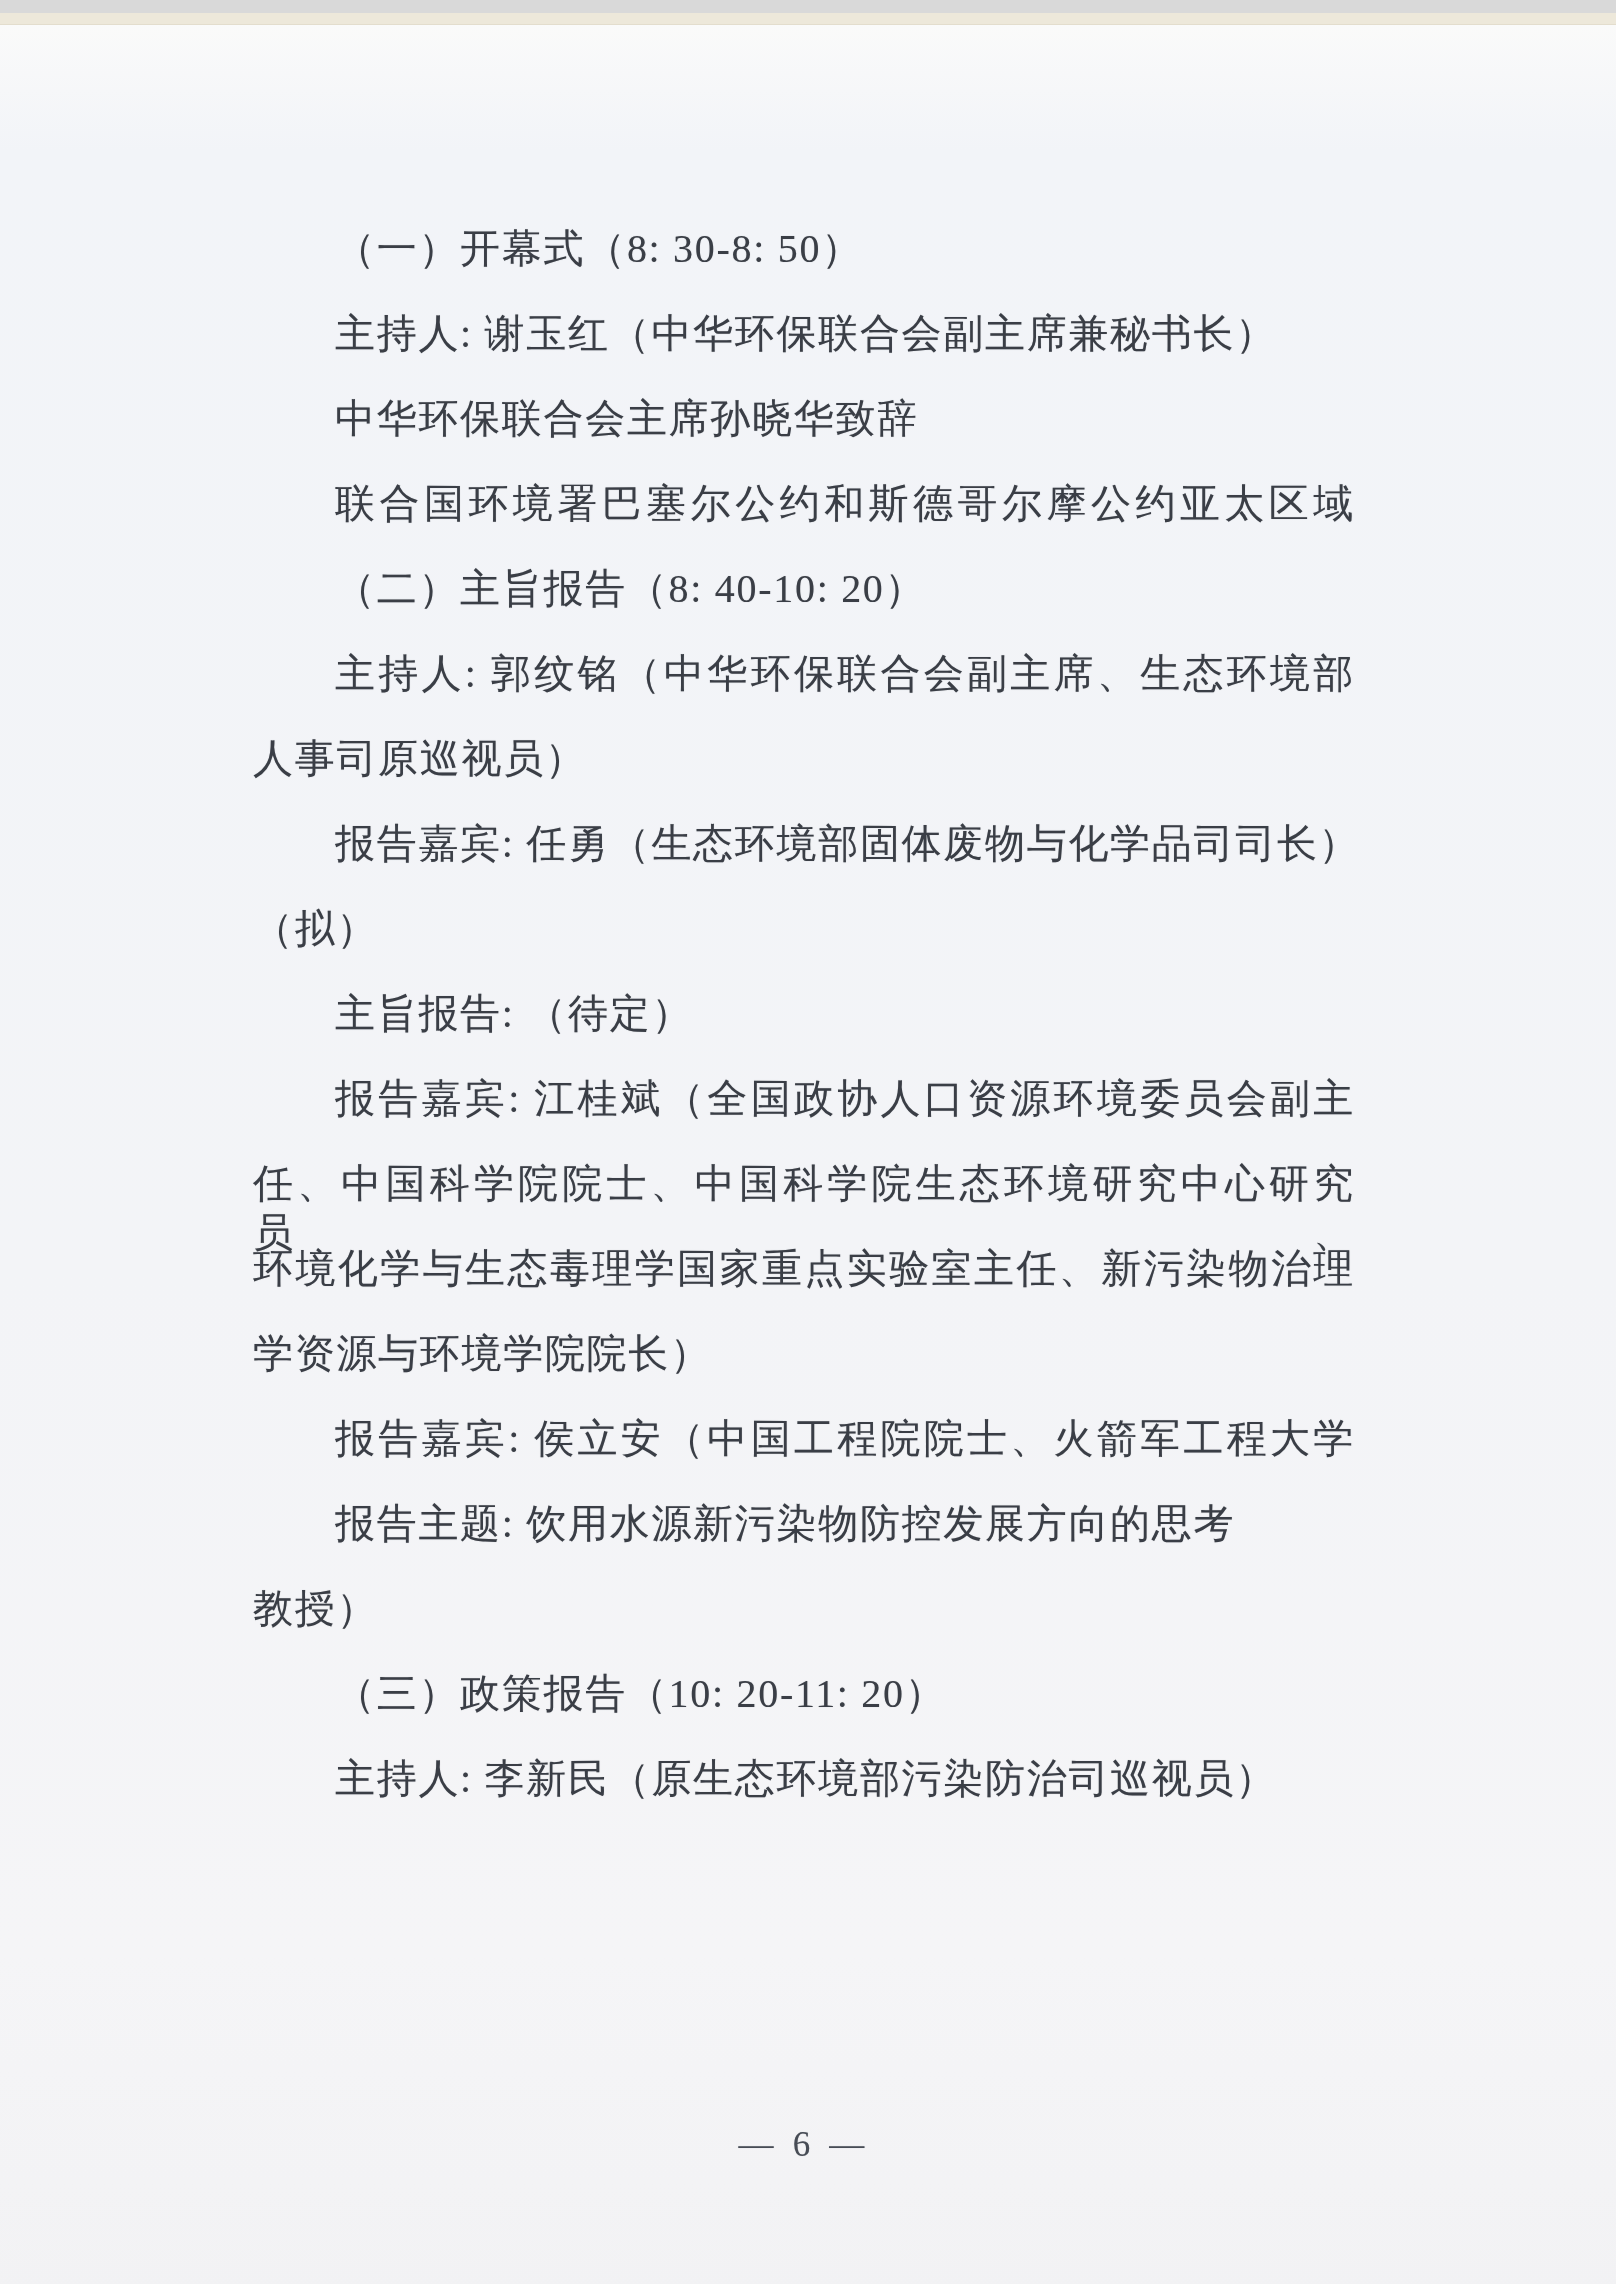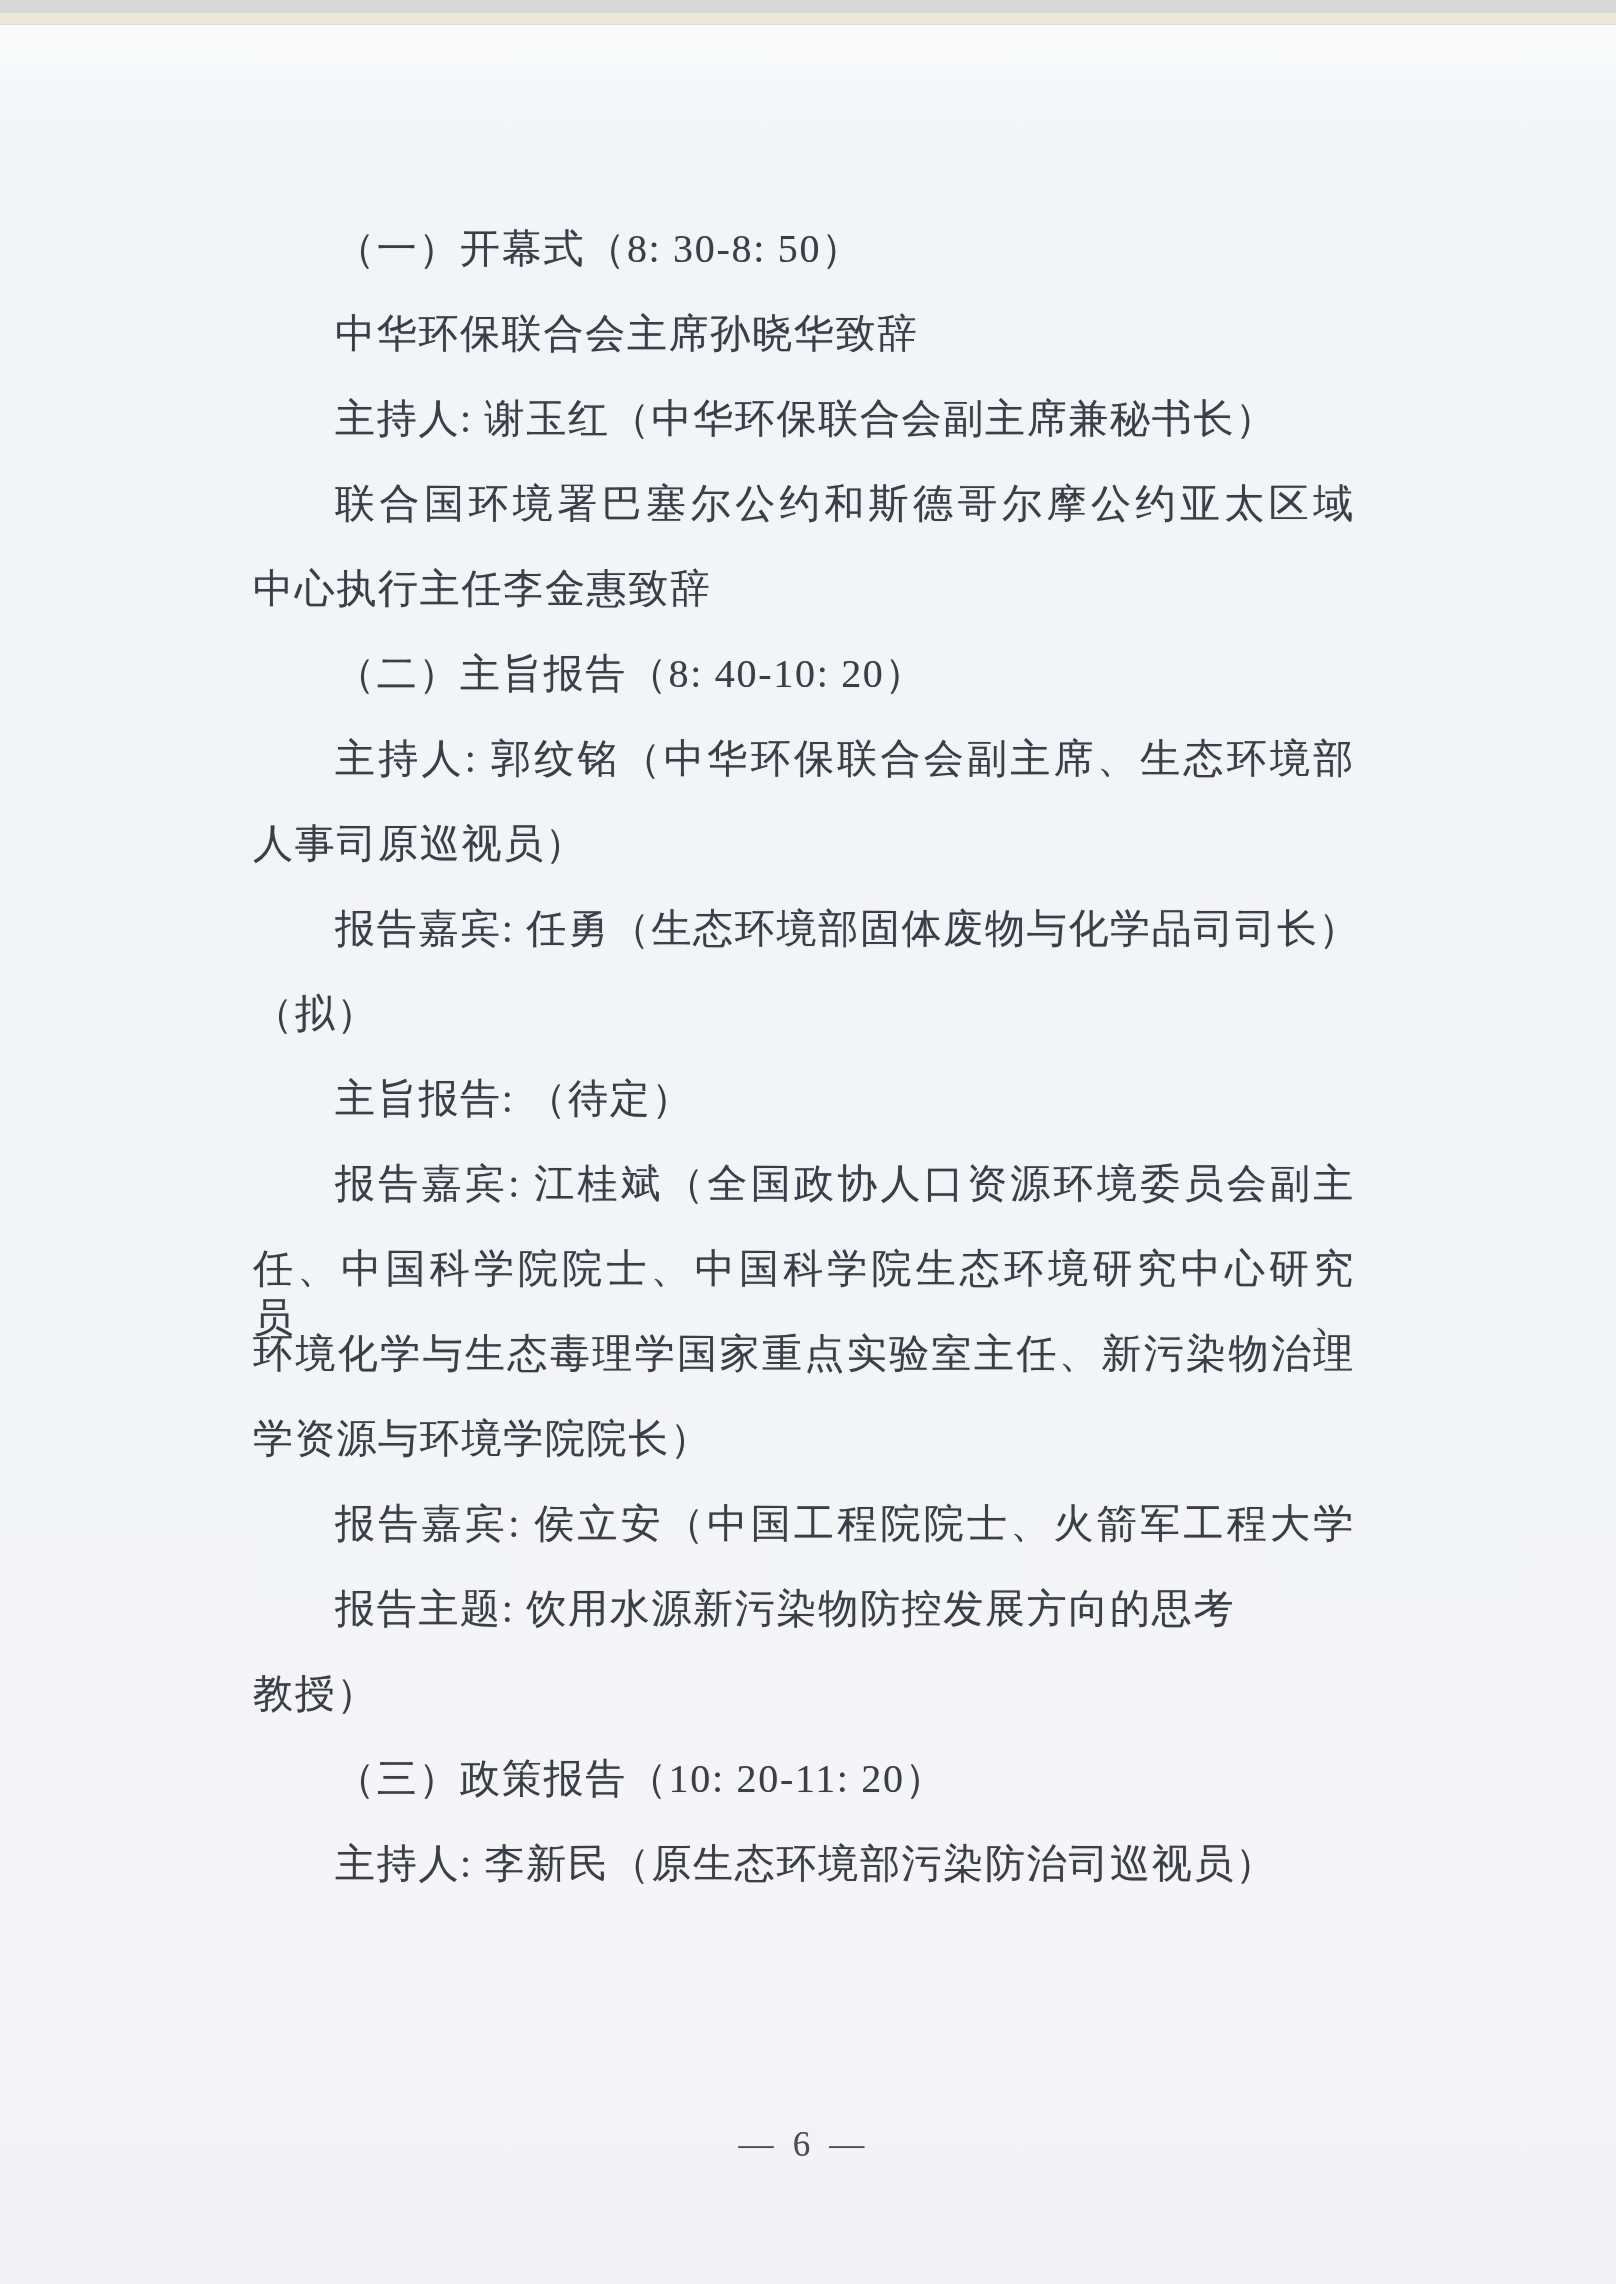"中华环保联合会主席孙晓华致辞" div.line { order: before "主持人: 谢玉红（中华环保联合会副主席兼秘书长）" -> after "主持人: 谢玉红（中华环保联合会副主席兼秘书长）" }
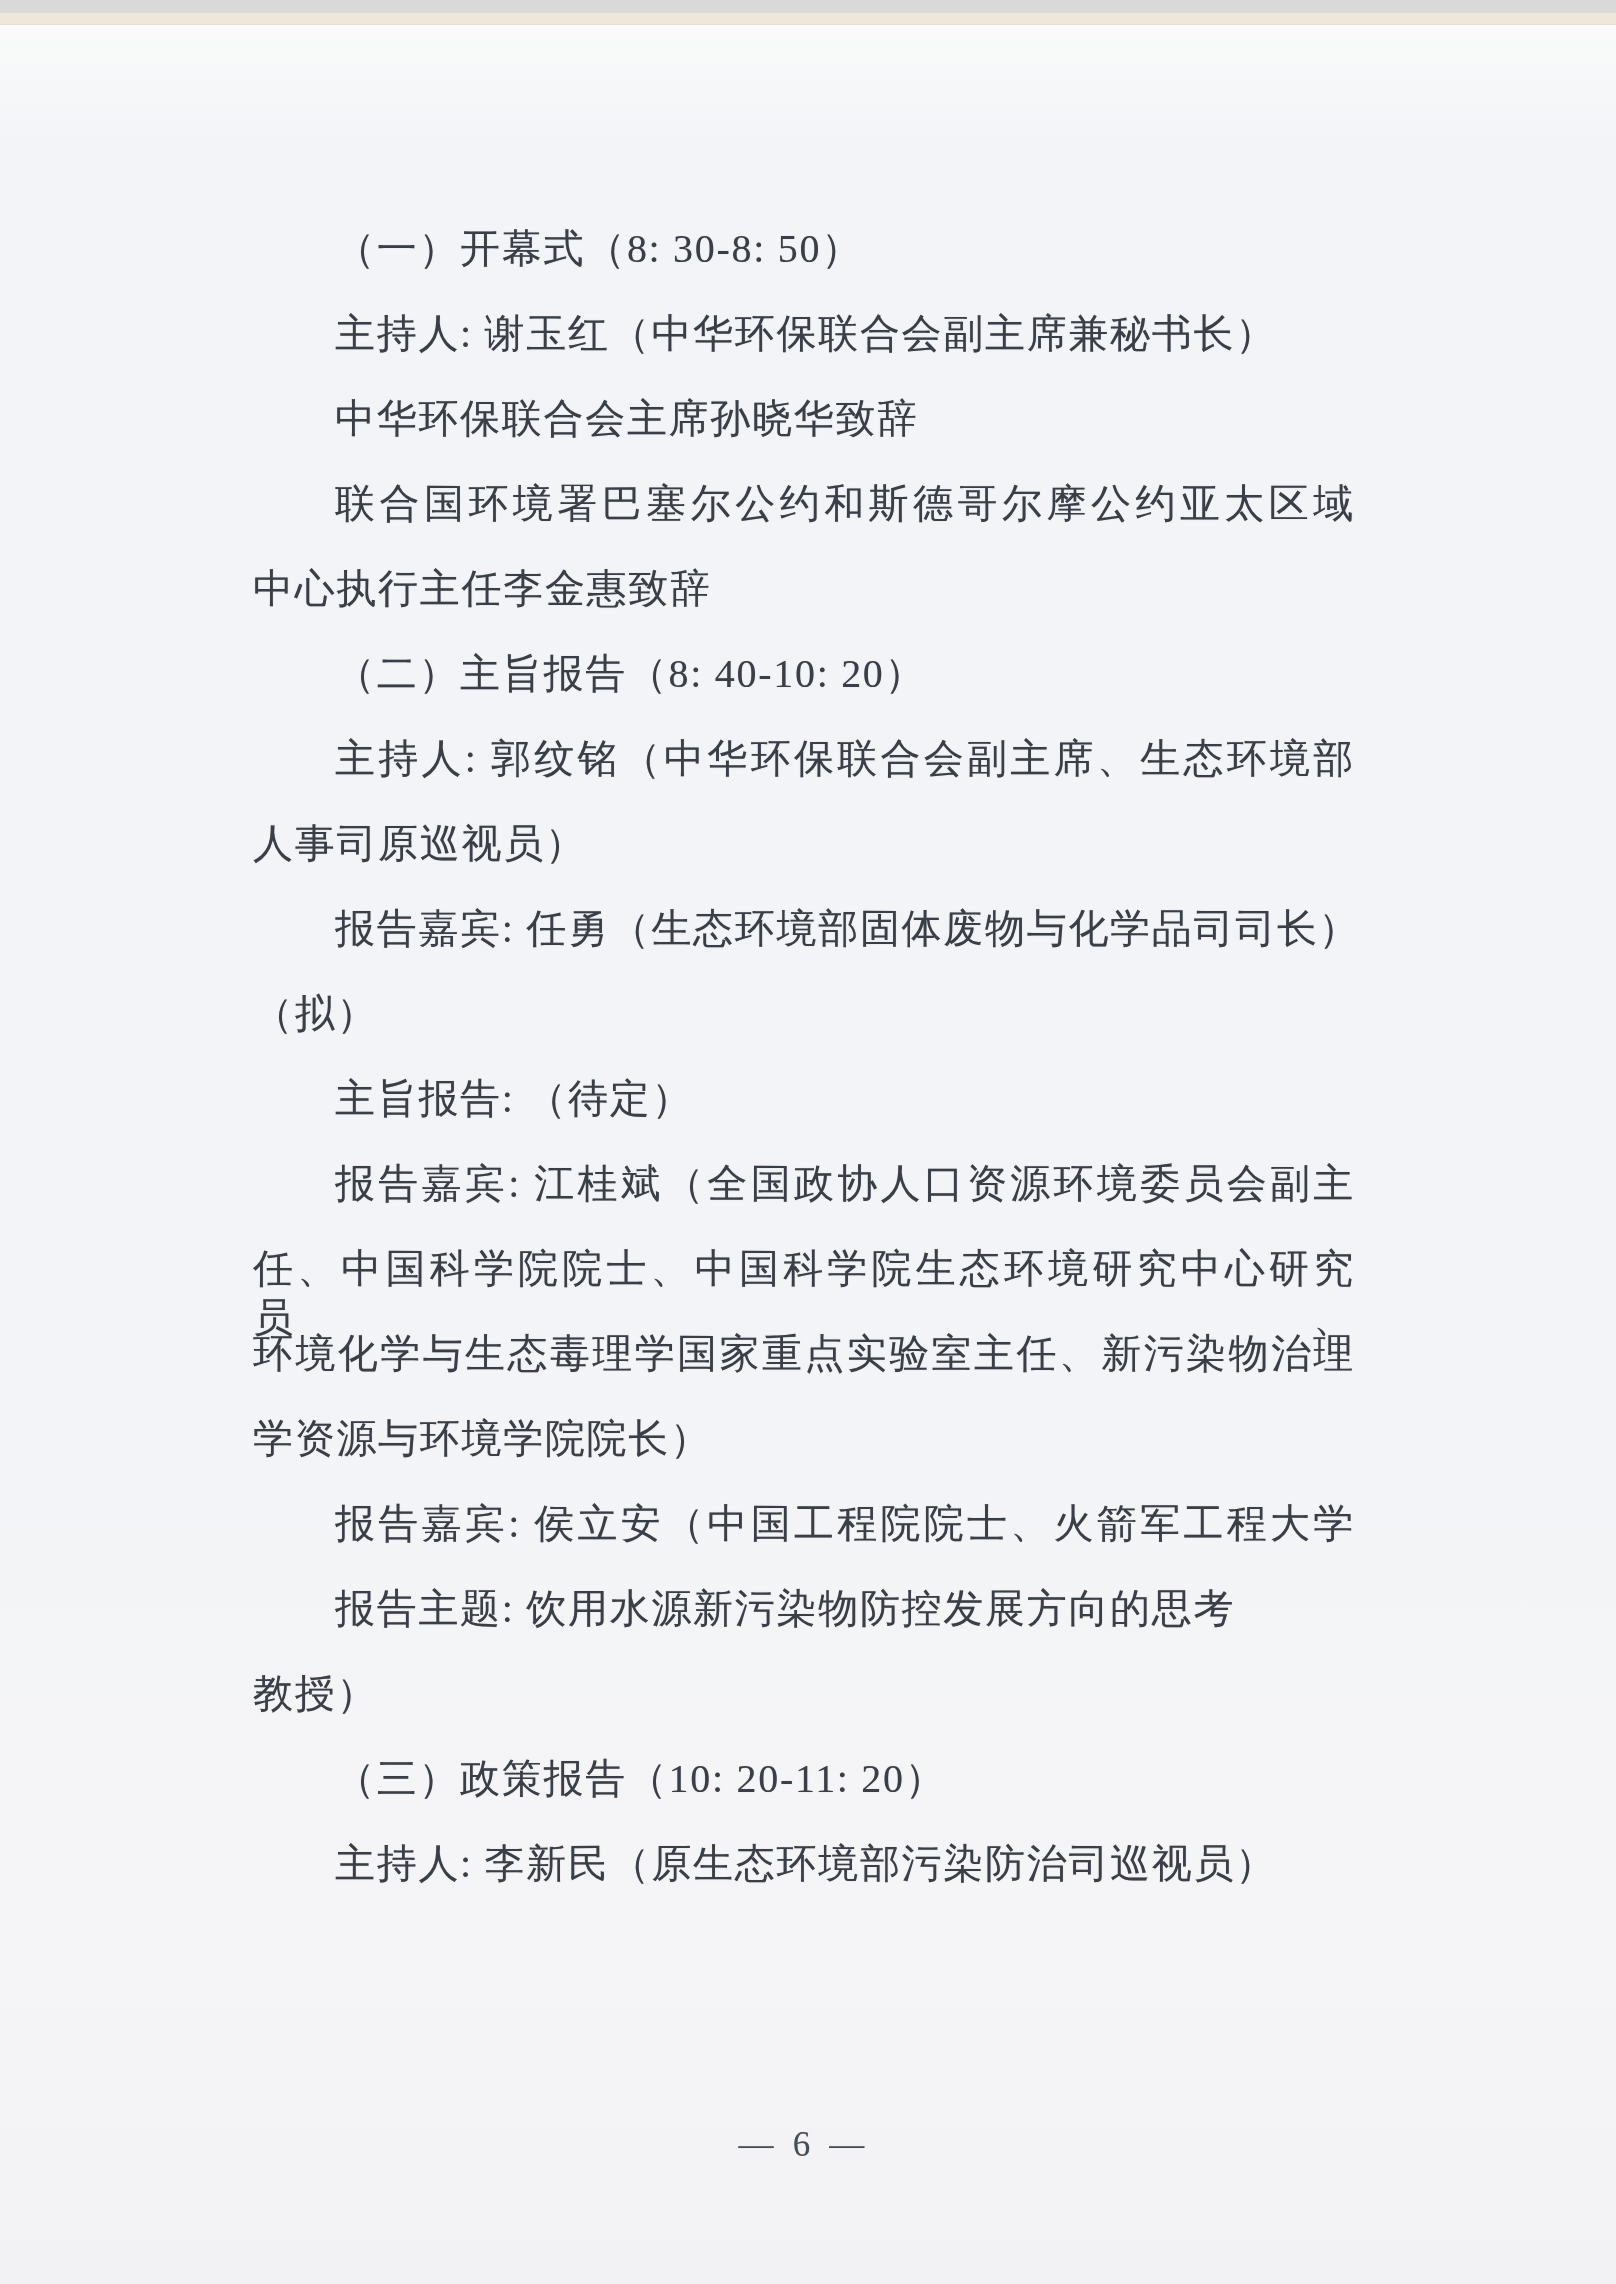"中心执行主任李金惠致辞" div.line { html: <div>中心执行主任李金惠致辞</div> -> none }
